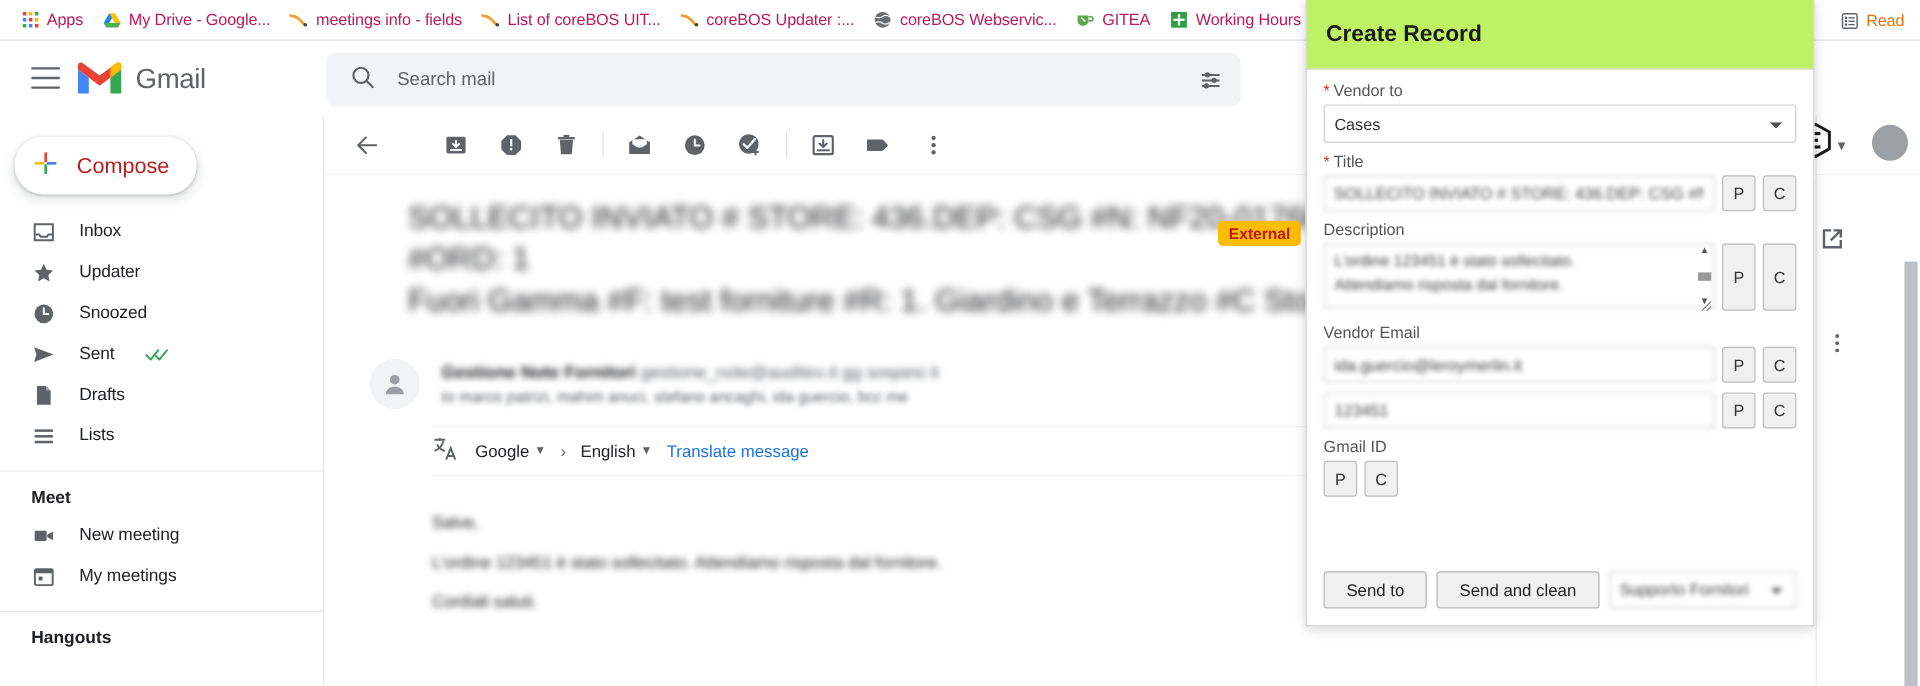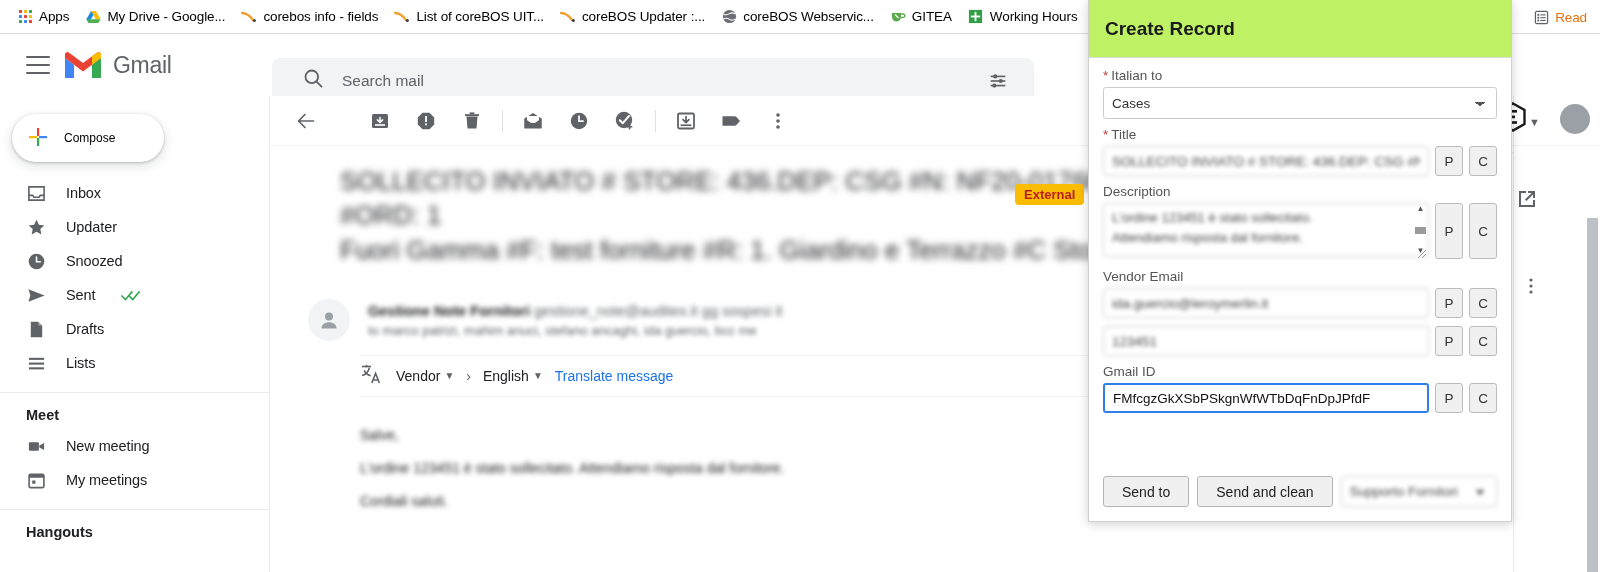"Apps" .bm { color: #000000 -> #be185d }
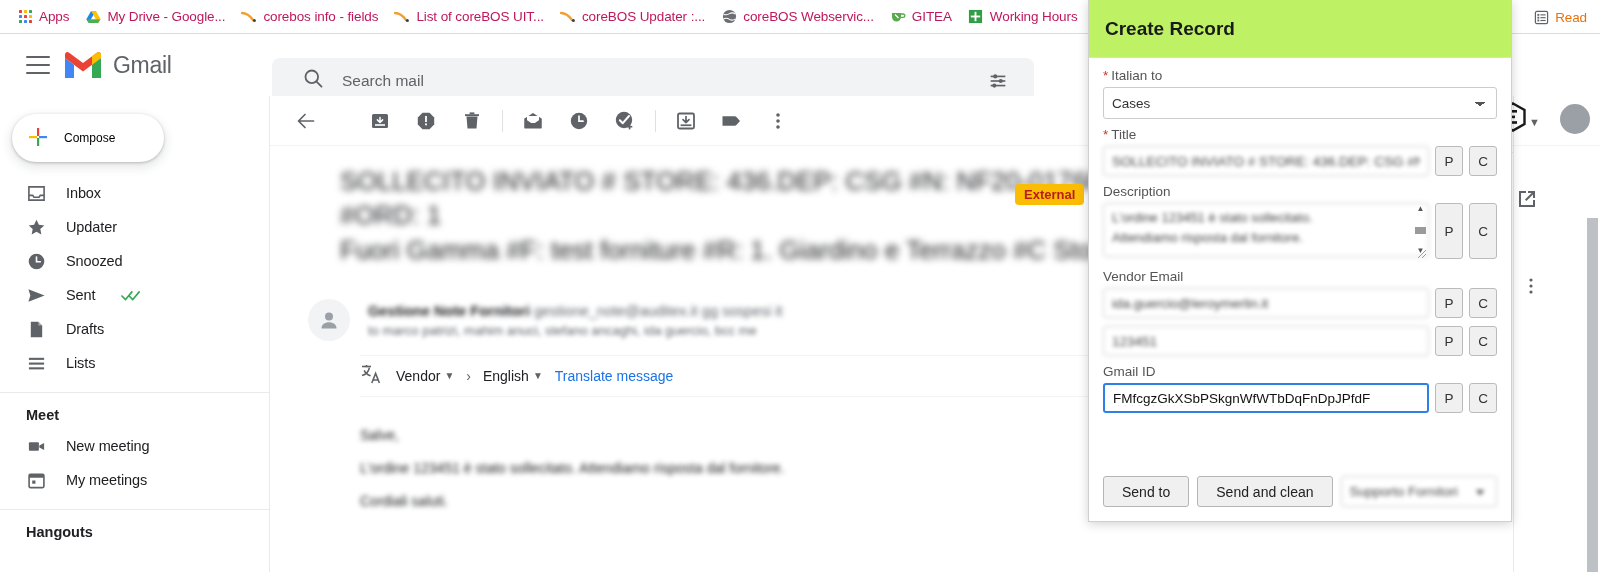"corebos info - fields" span.bm-label { text: corebos -> meetings }
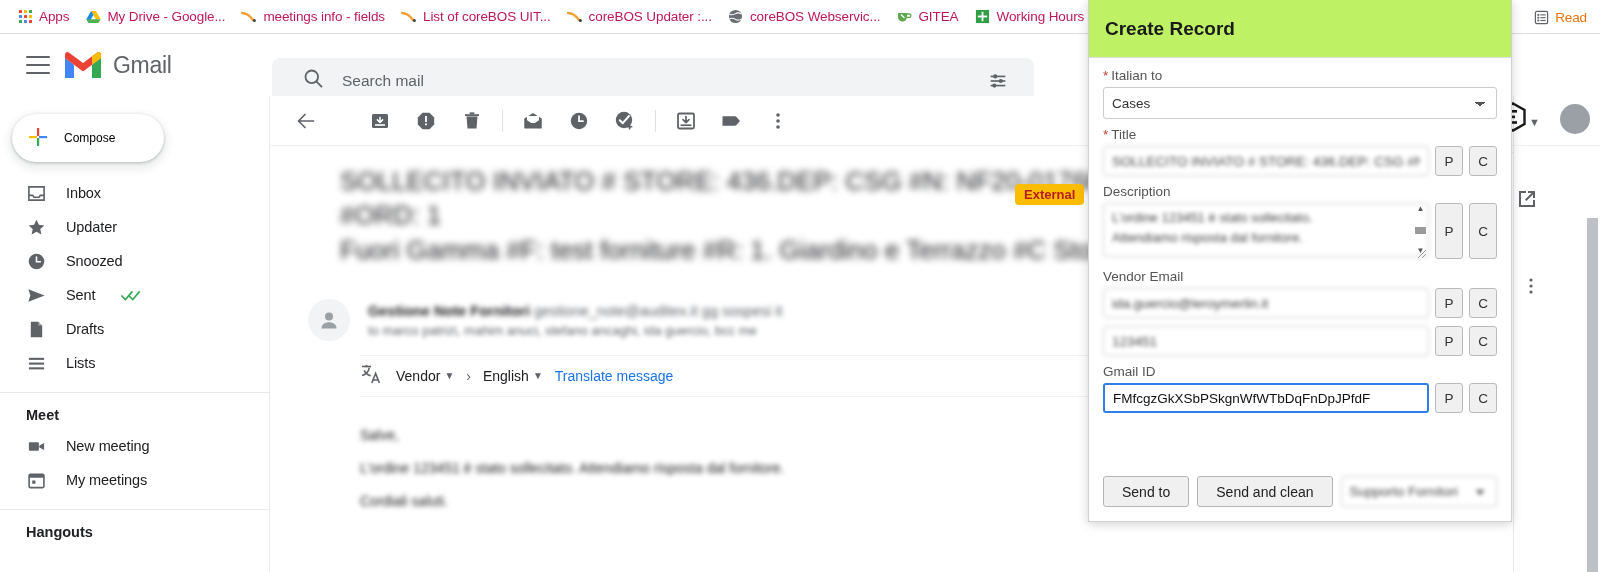"Search mail" .searchwrap { padding: 0 25px -> 0 14px; top: 24px -> 10px }
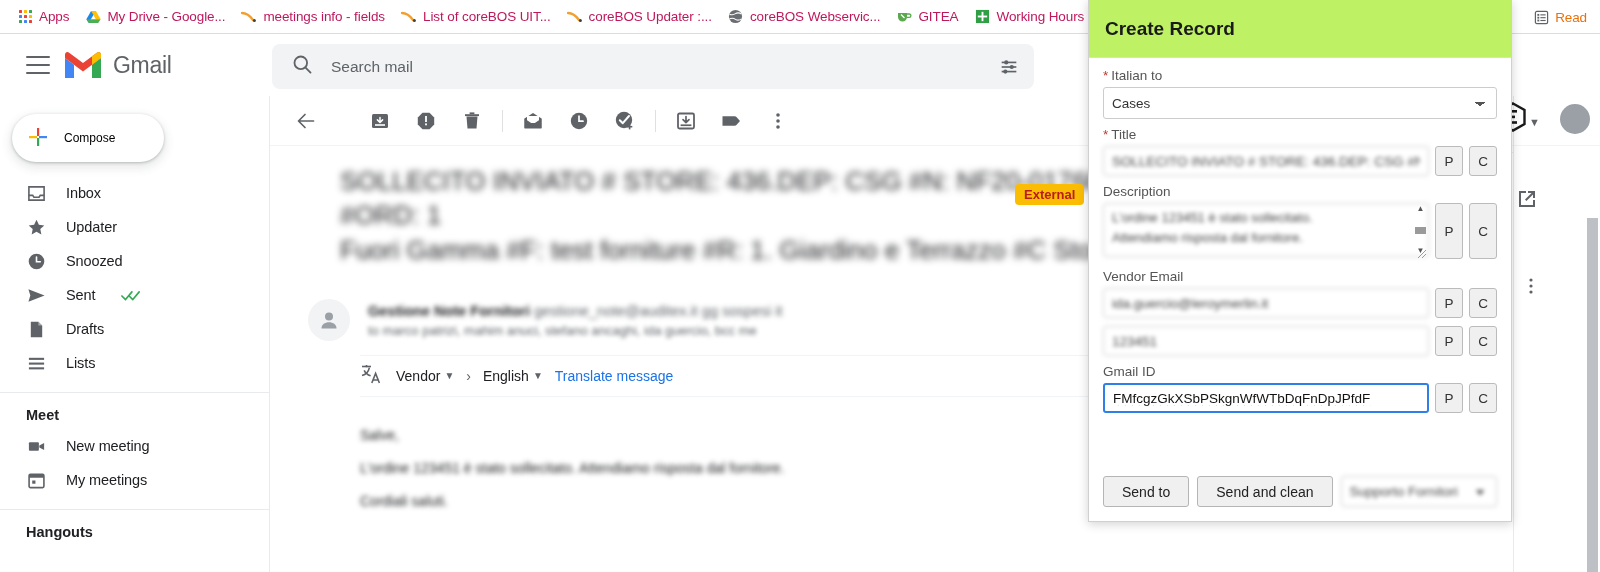"Italian to" span { text: Italian -> Vendor }
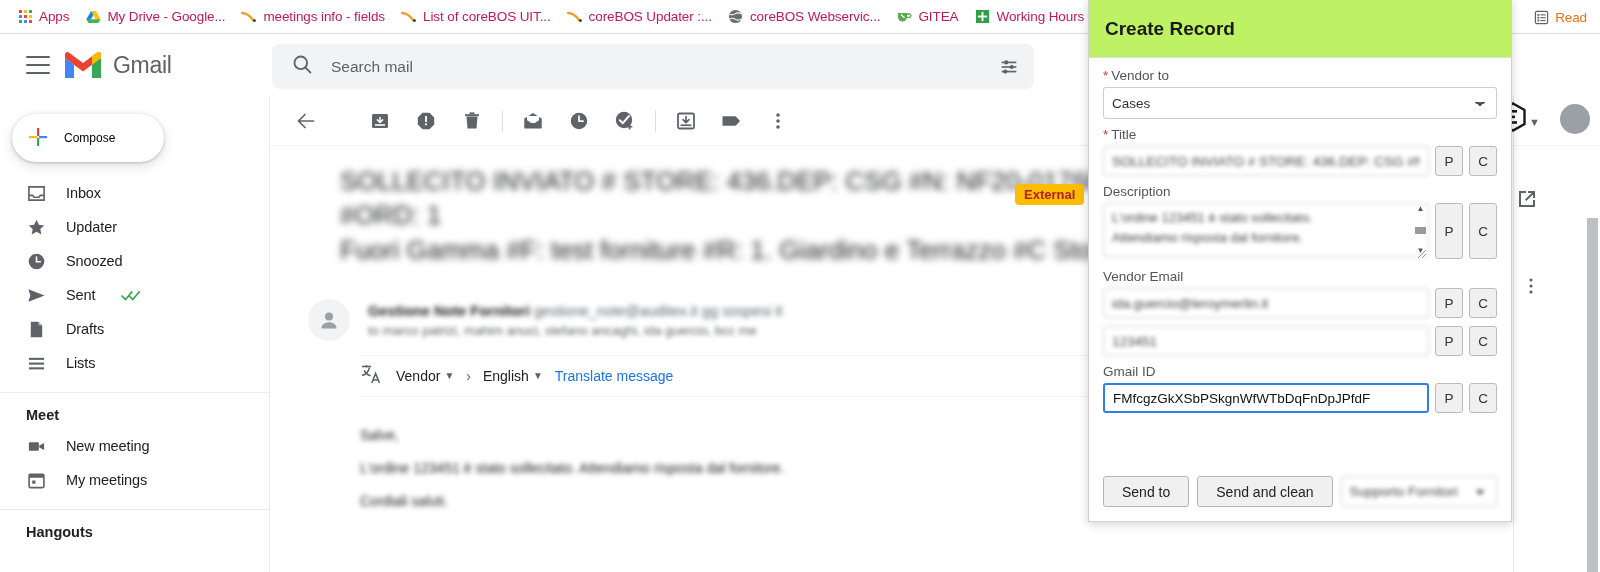"Compose" .compose { color: #000000 -> #b91c1c; font-size: 12px -> 18px }
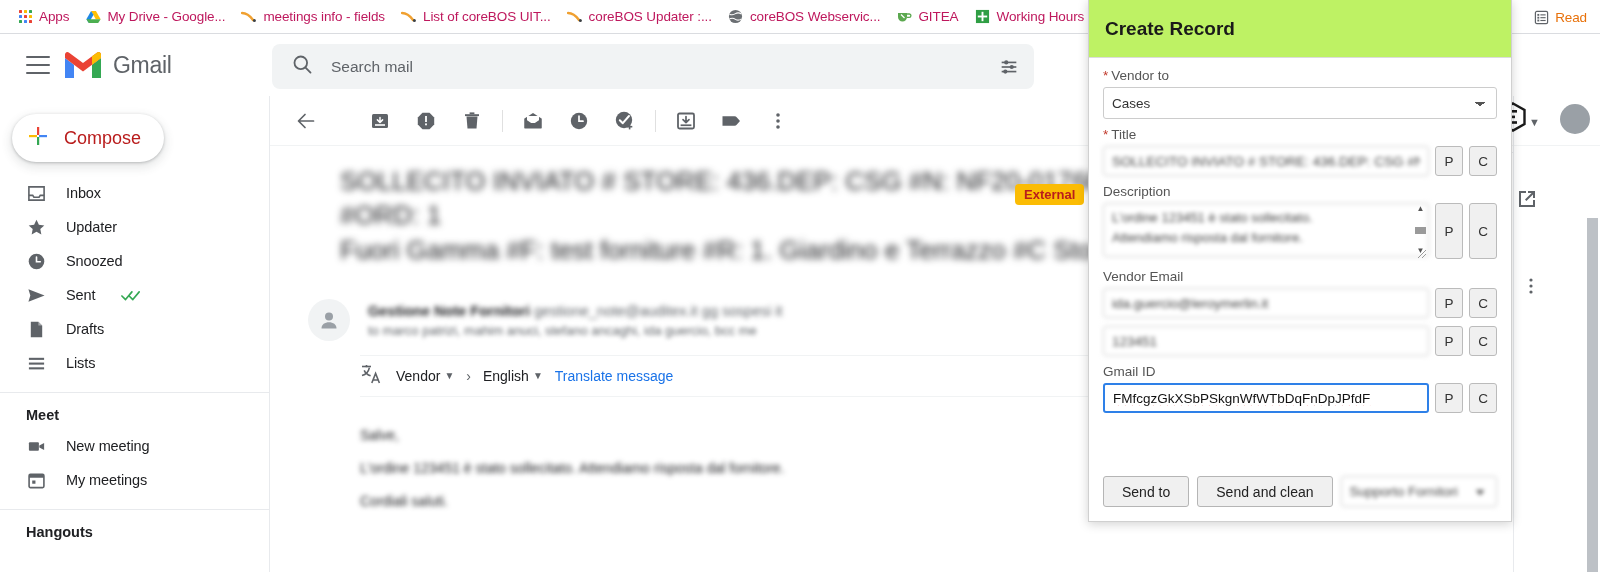"Vendor" span { text: Vendor -> Google }
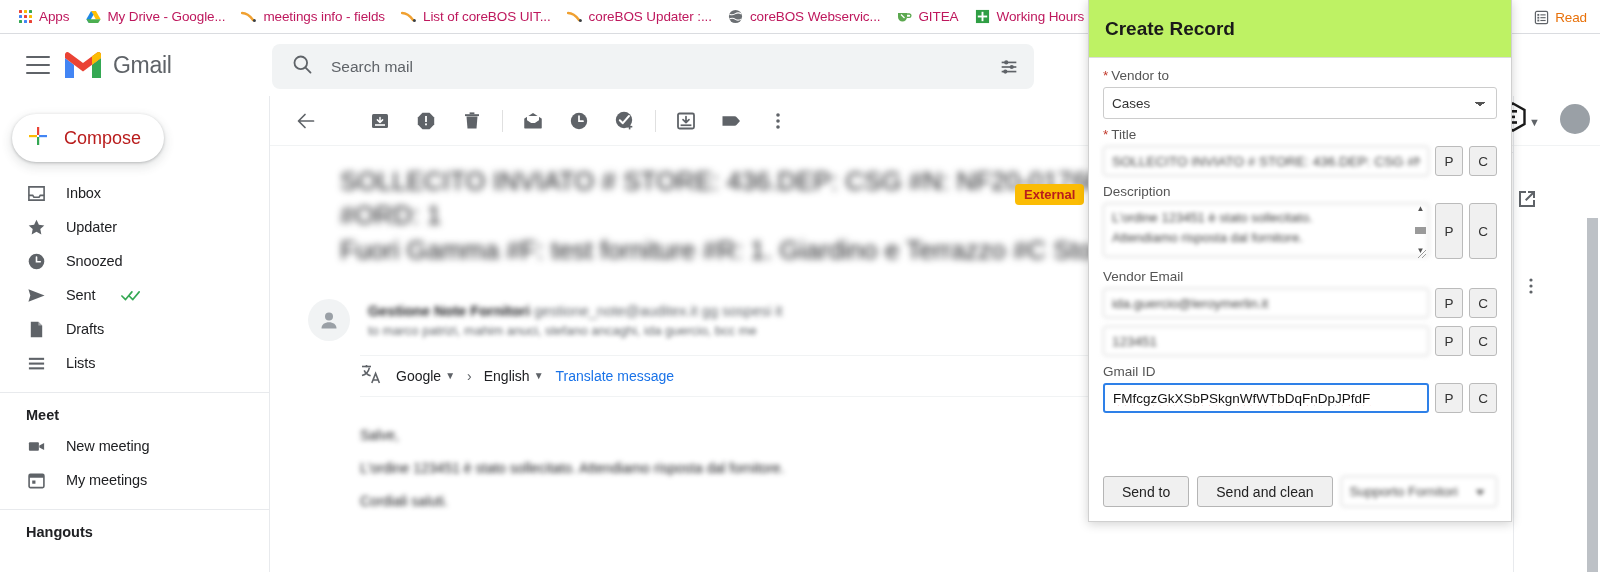"FMfcgzGkXSbPSkgnWfWTbDqFnDpJPfdF" input.txt { html: <input> -> none }
